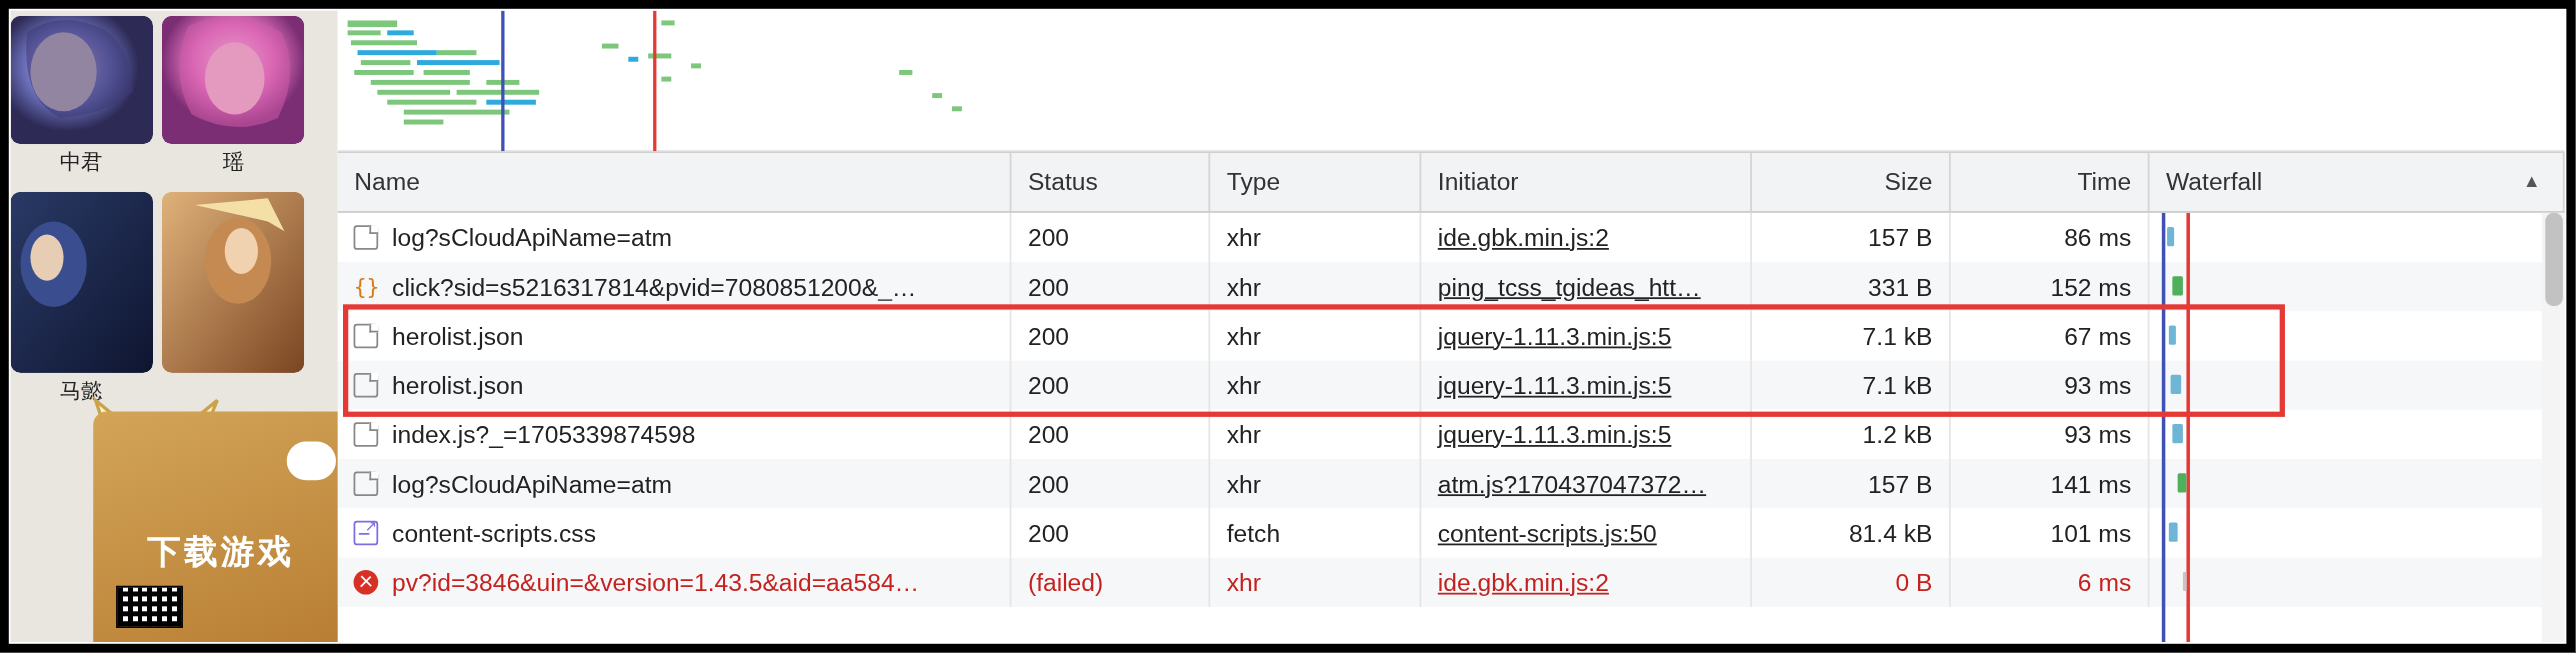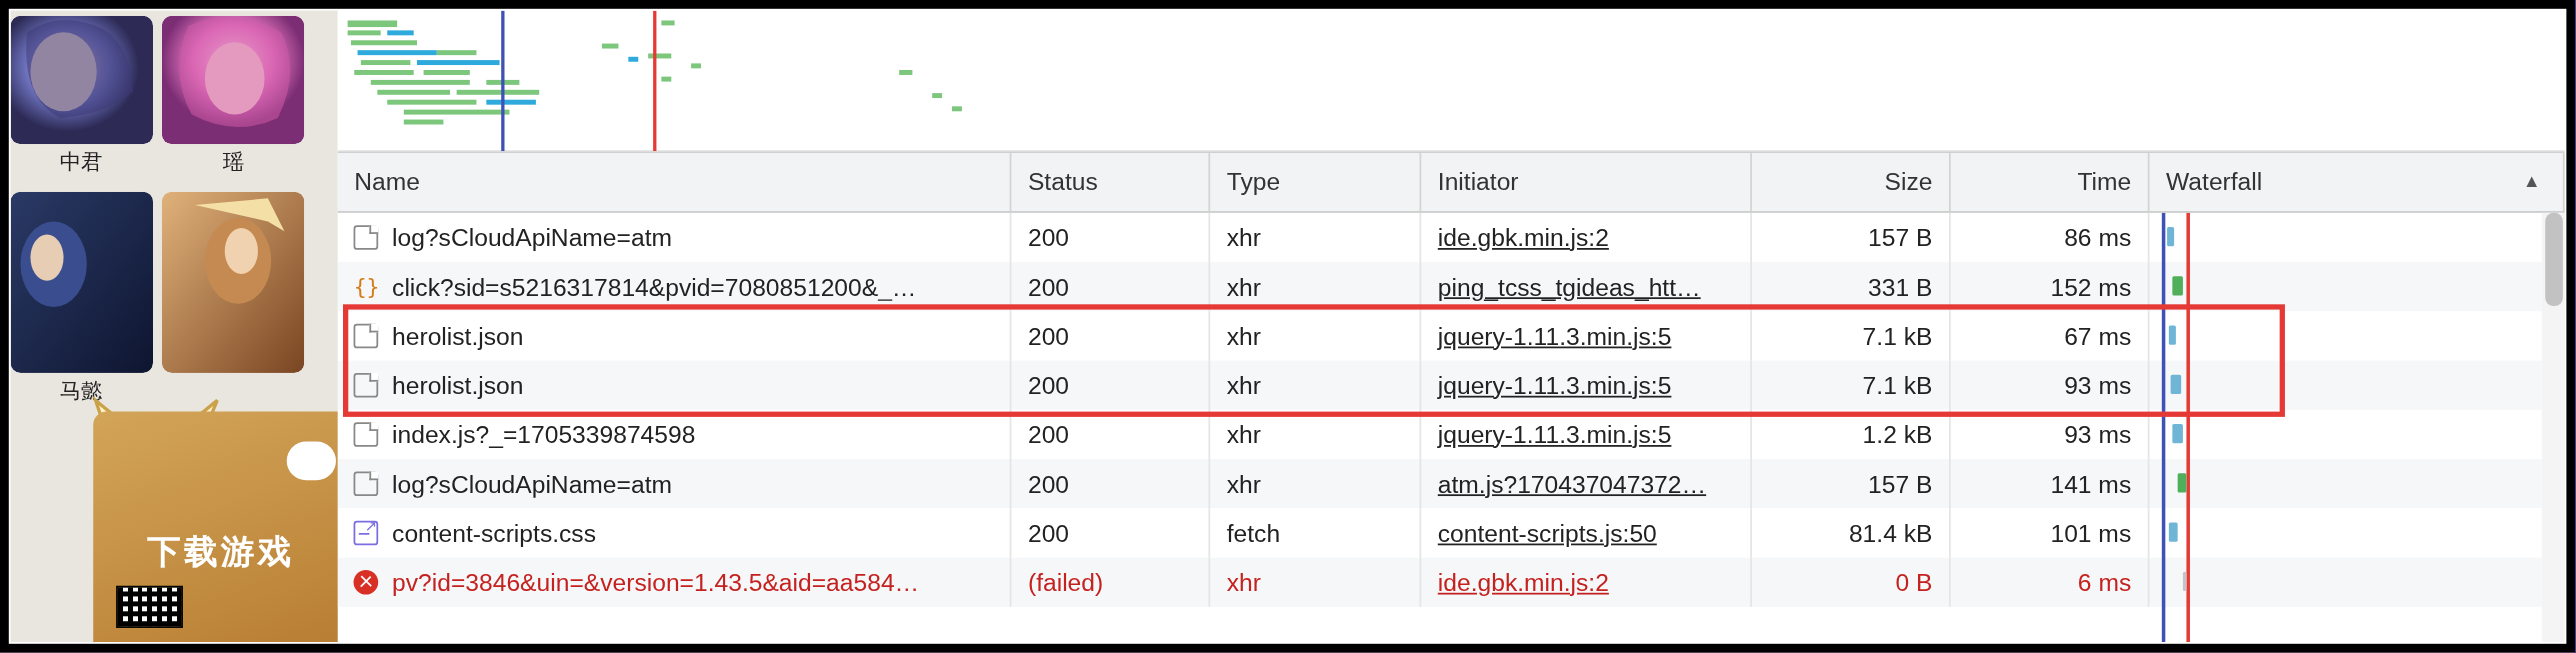"中君" .viewport { background: #4c1d95 -> #404040 }
